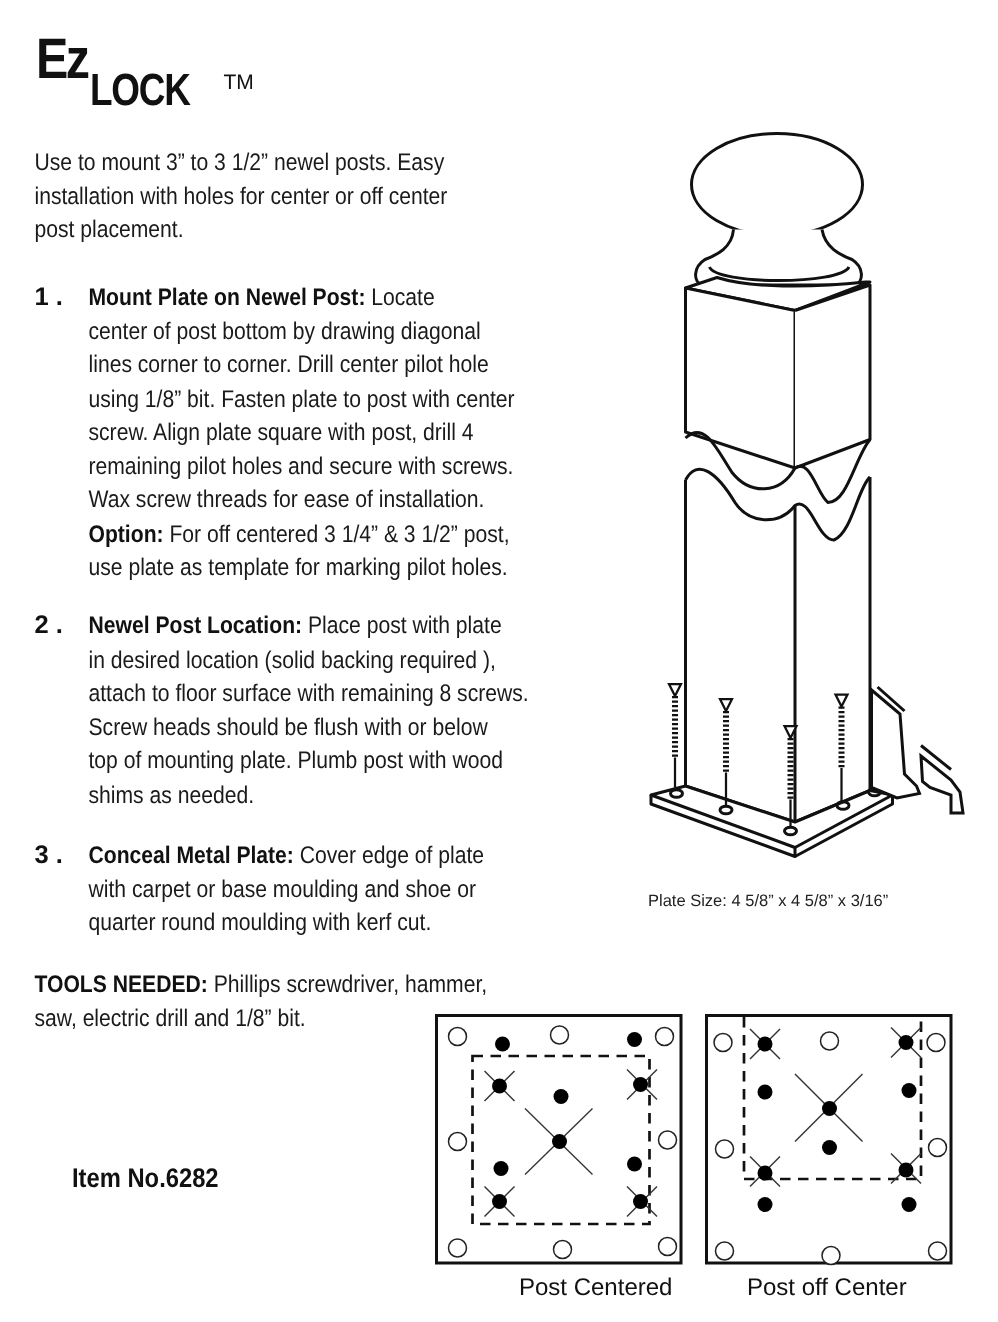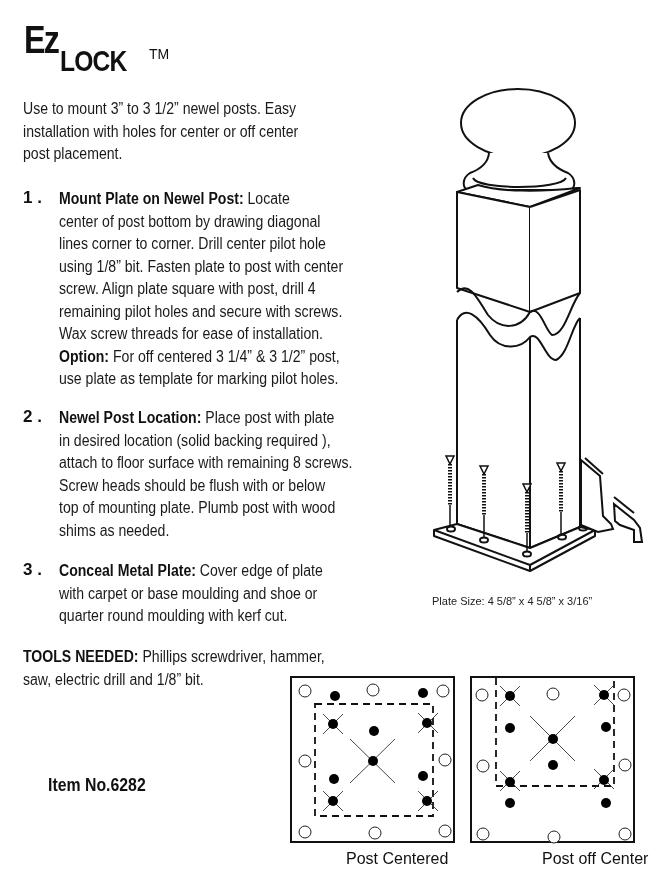"Post off Center" div.plabel { margin-left: 44px -> none }
